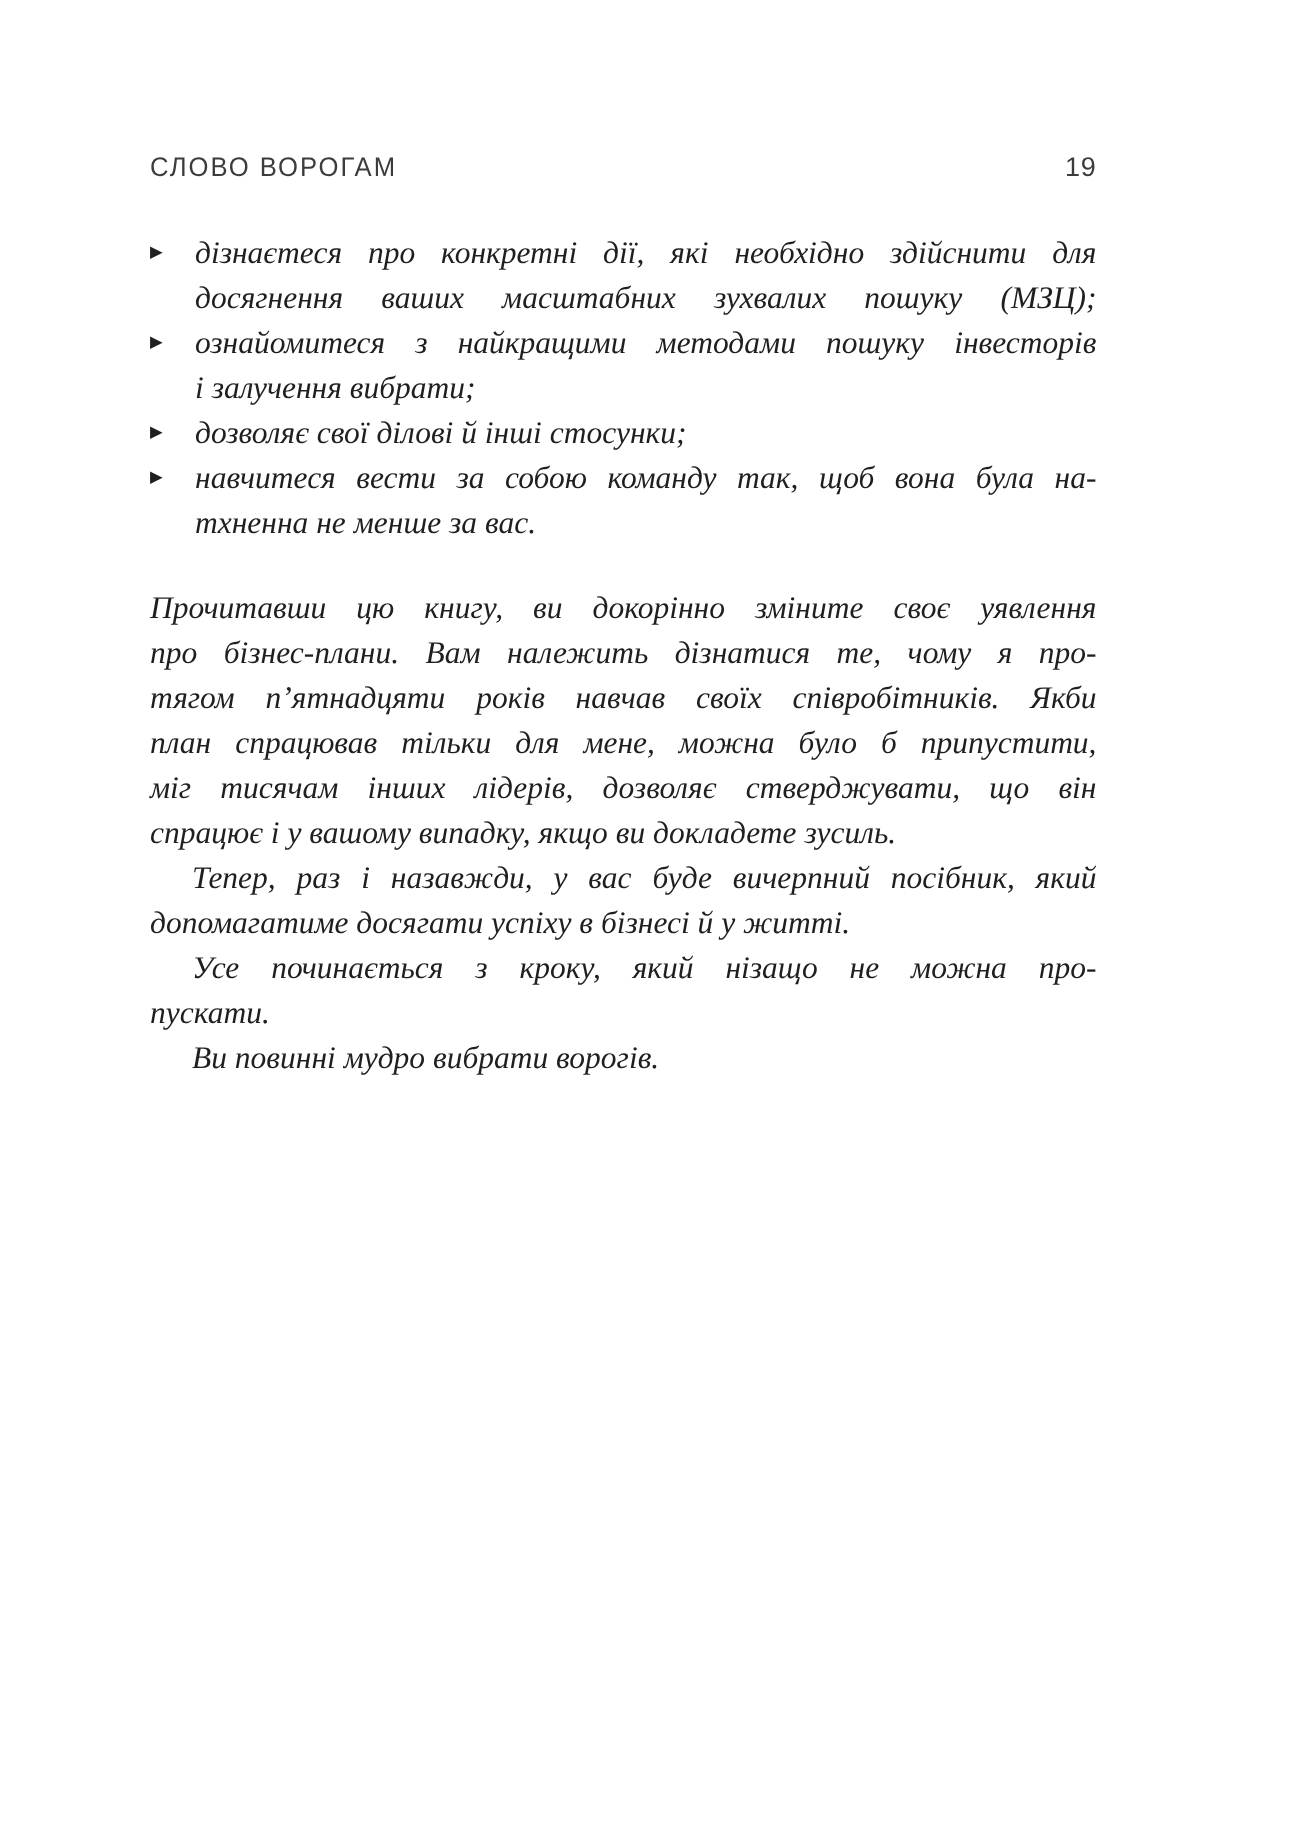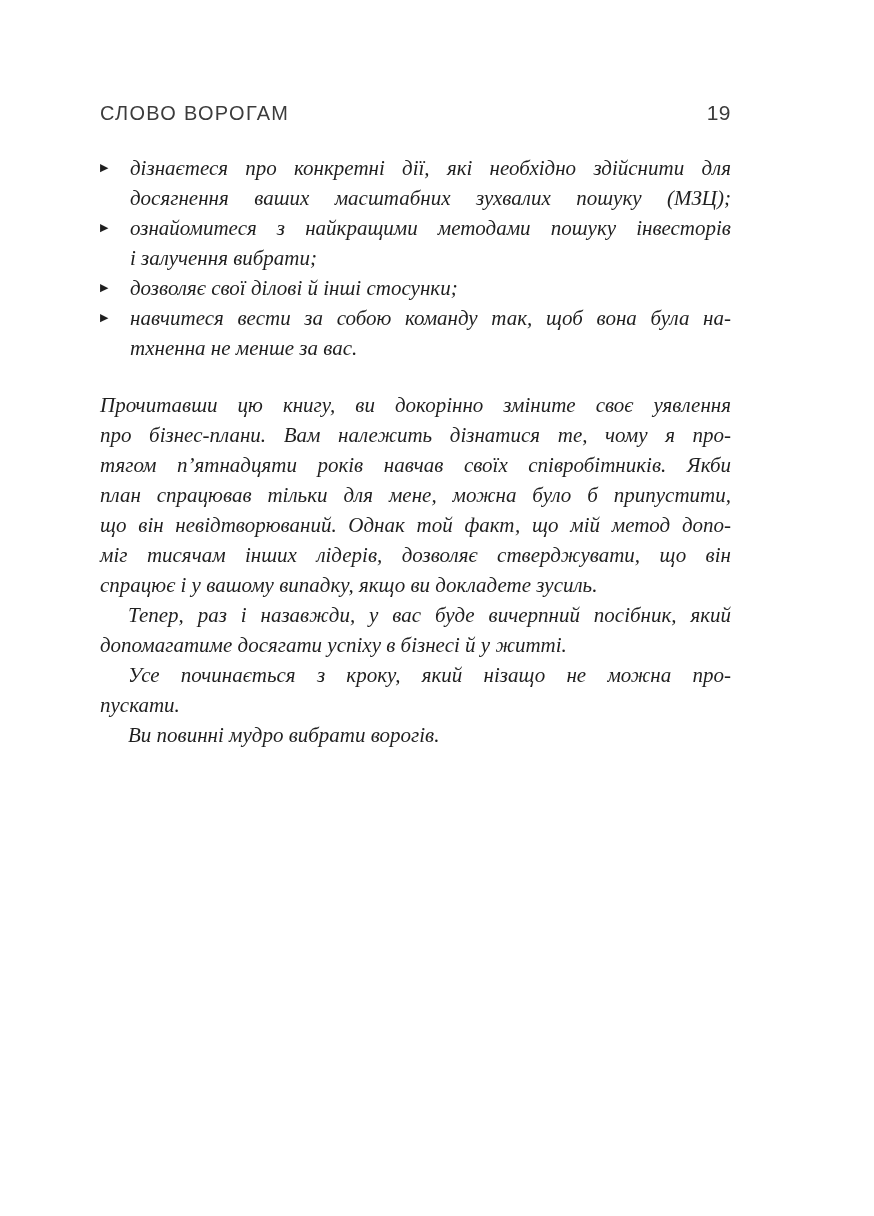"СЛОВО ВОРОГАМ" .page-header { font-size: 21px -> 18px }
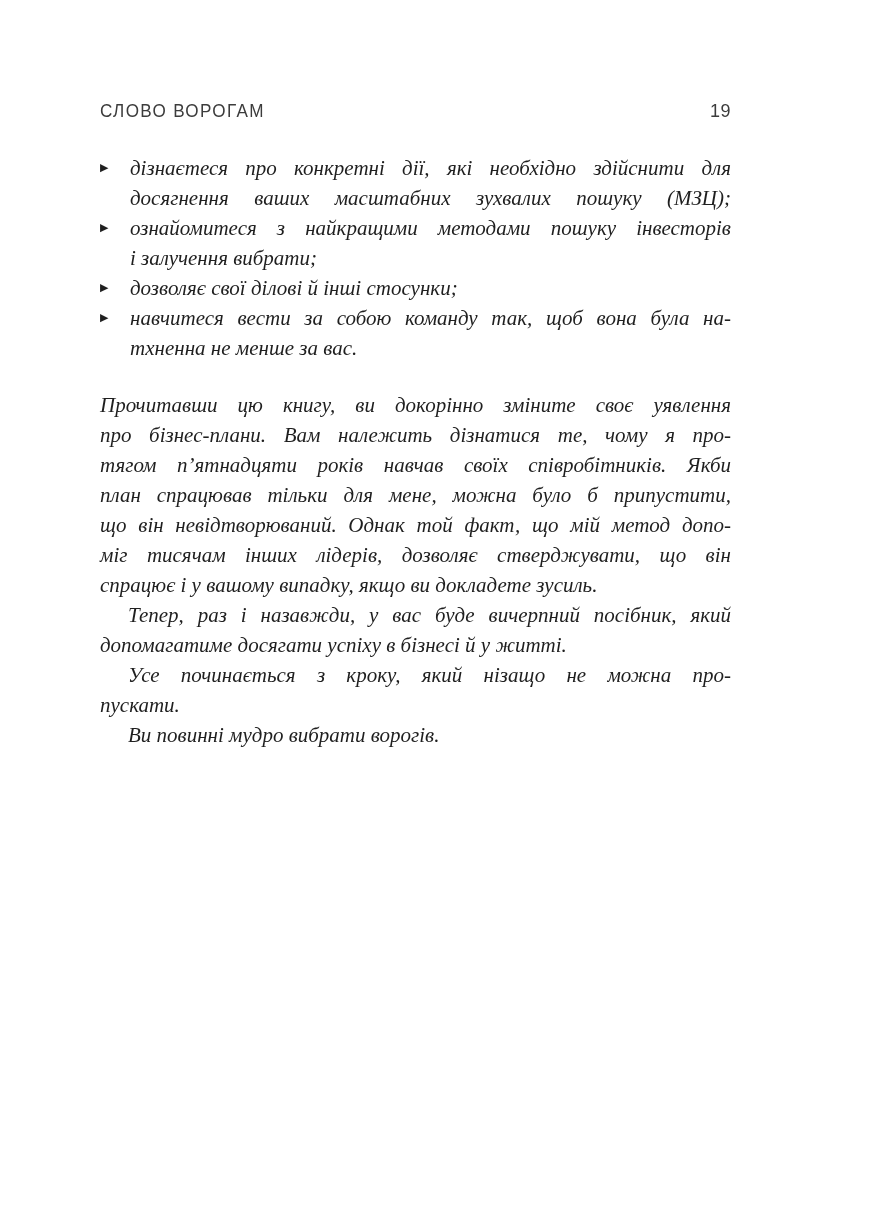"що він невідтворюваний. Однак той" div.ln { html: <div>що він невідтворюваний. Однак той факт, що мій метод допо-</div> -> none }
